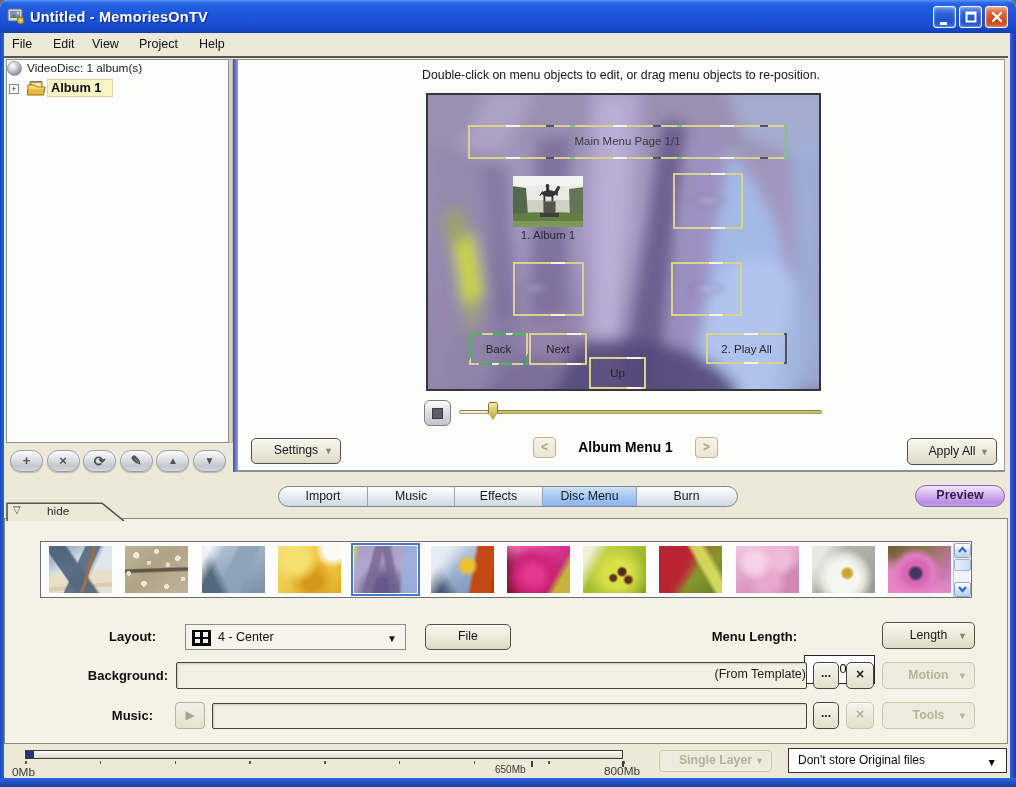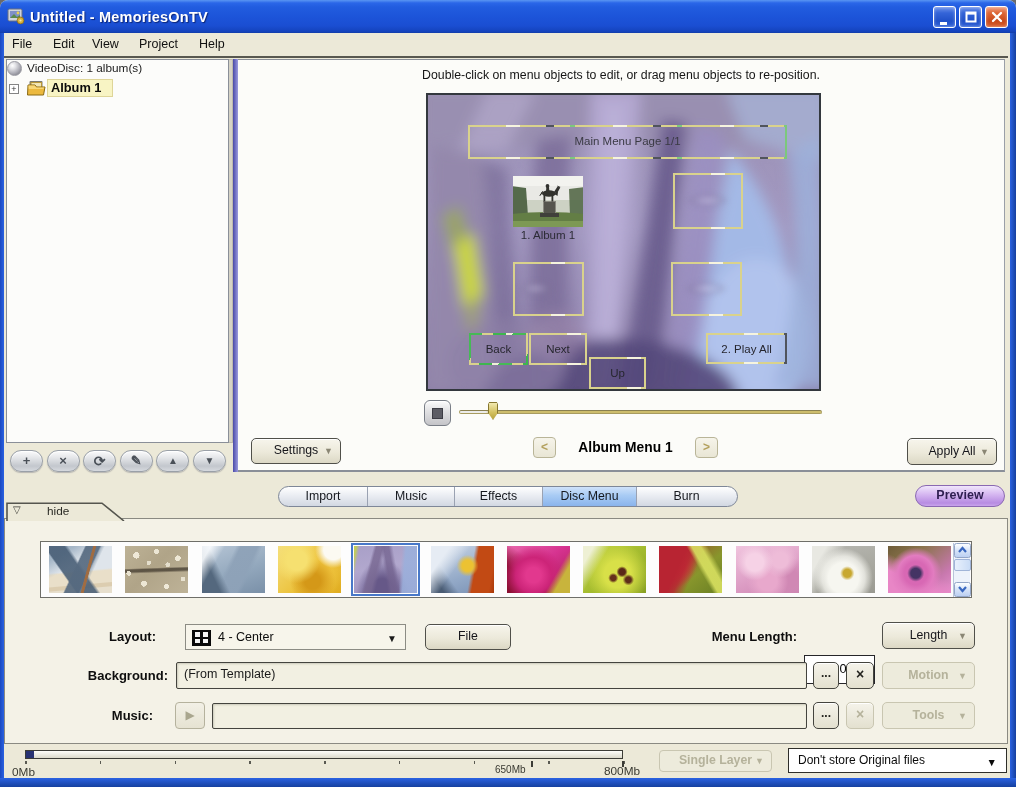"(From Template)" .txt-field { text-align: none -> right }
